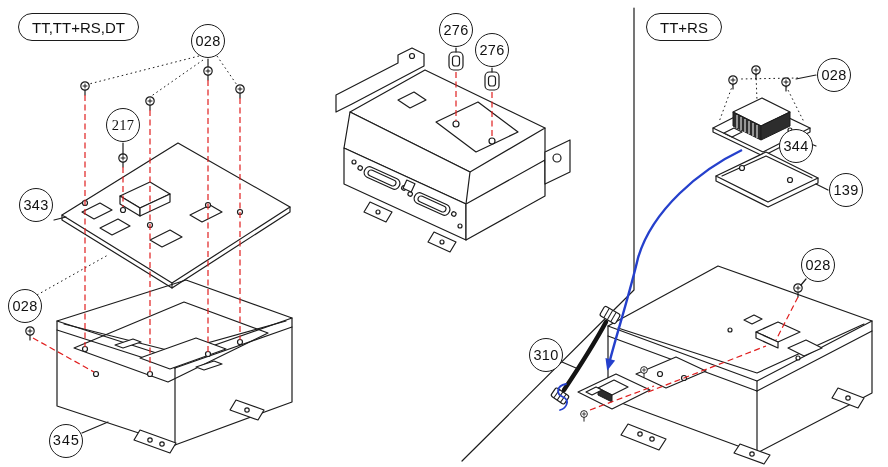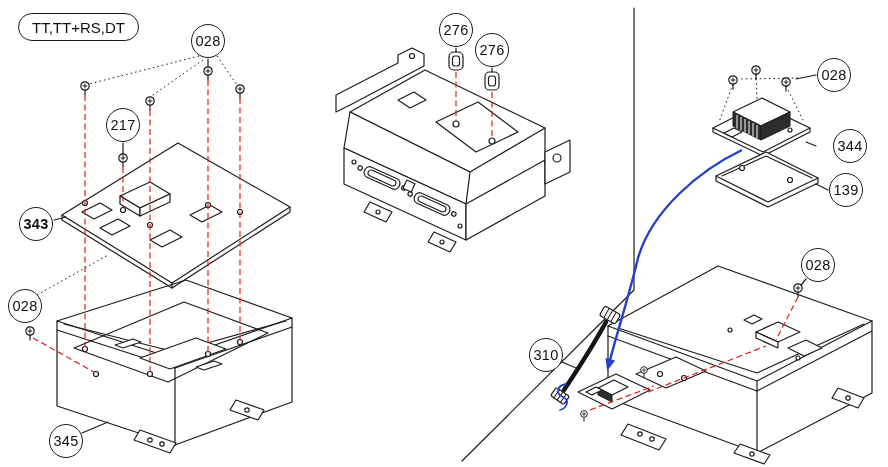"TT+RS" div.section-label { html: none -> <div>TT+RS</div> }
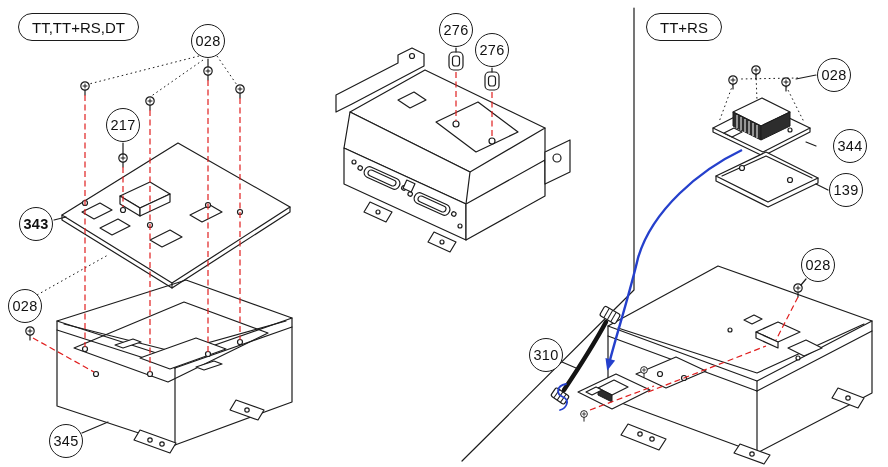"217" div.balloon { font-family: none -> Liberation Serif, serif }
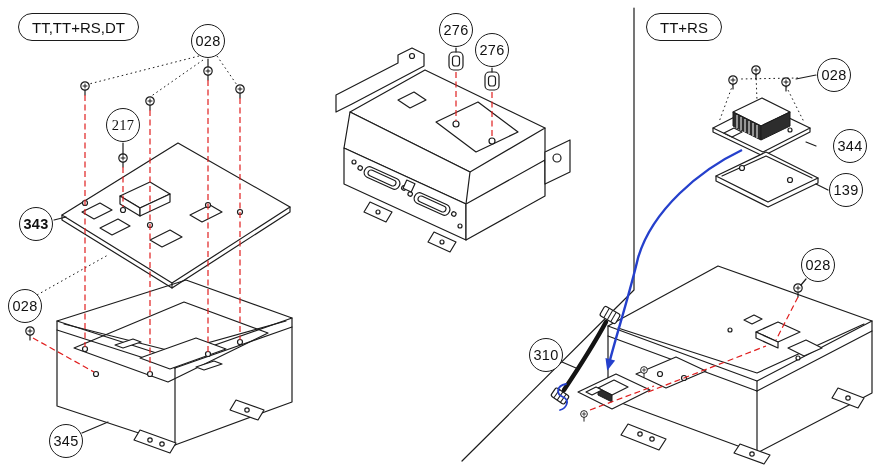"344" div.balloon { left: 833px -> 779px }
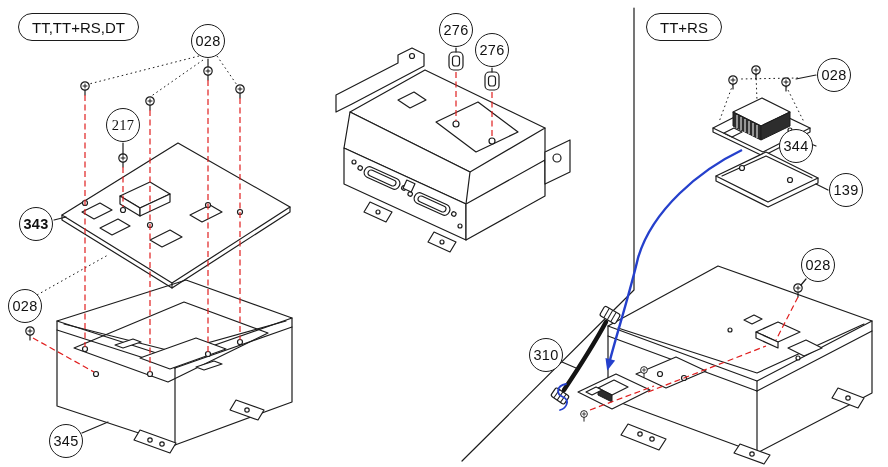"343" div.balloon { font-weight: bold -> none; top: 207px -> 188px }
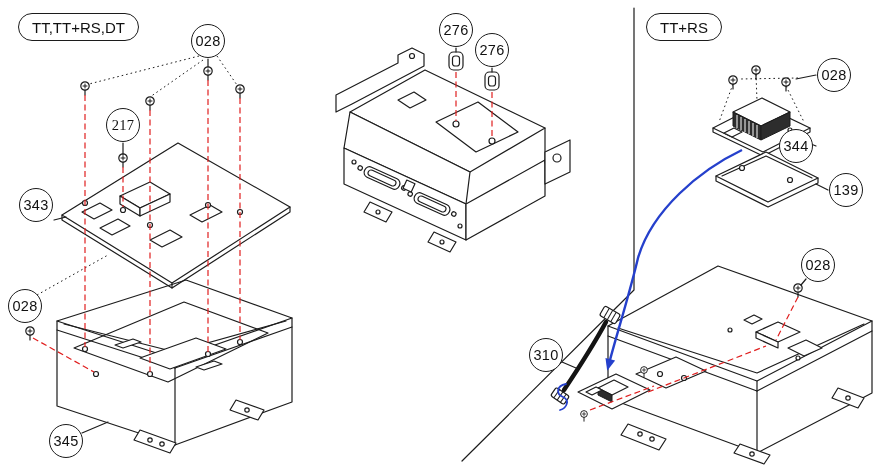"345" div.balloon { font-family: none -> Liberation Mono, monospace }
